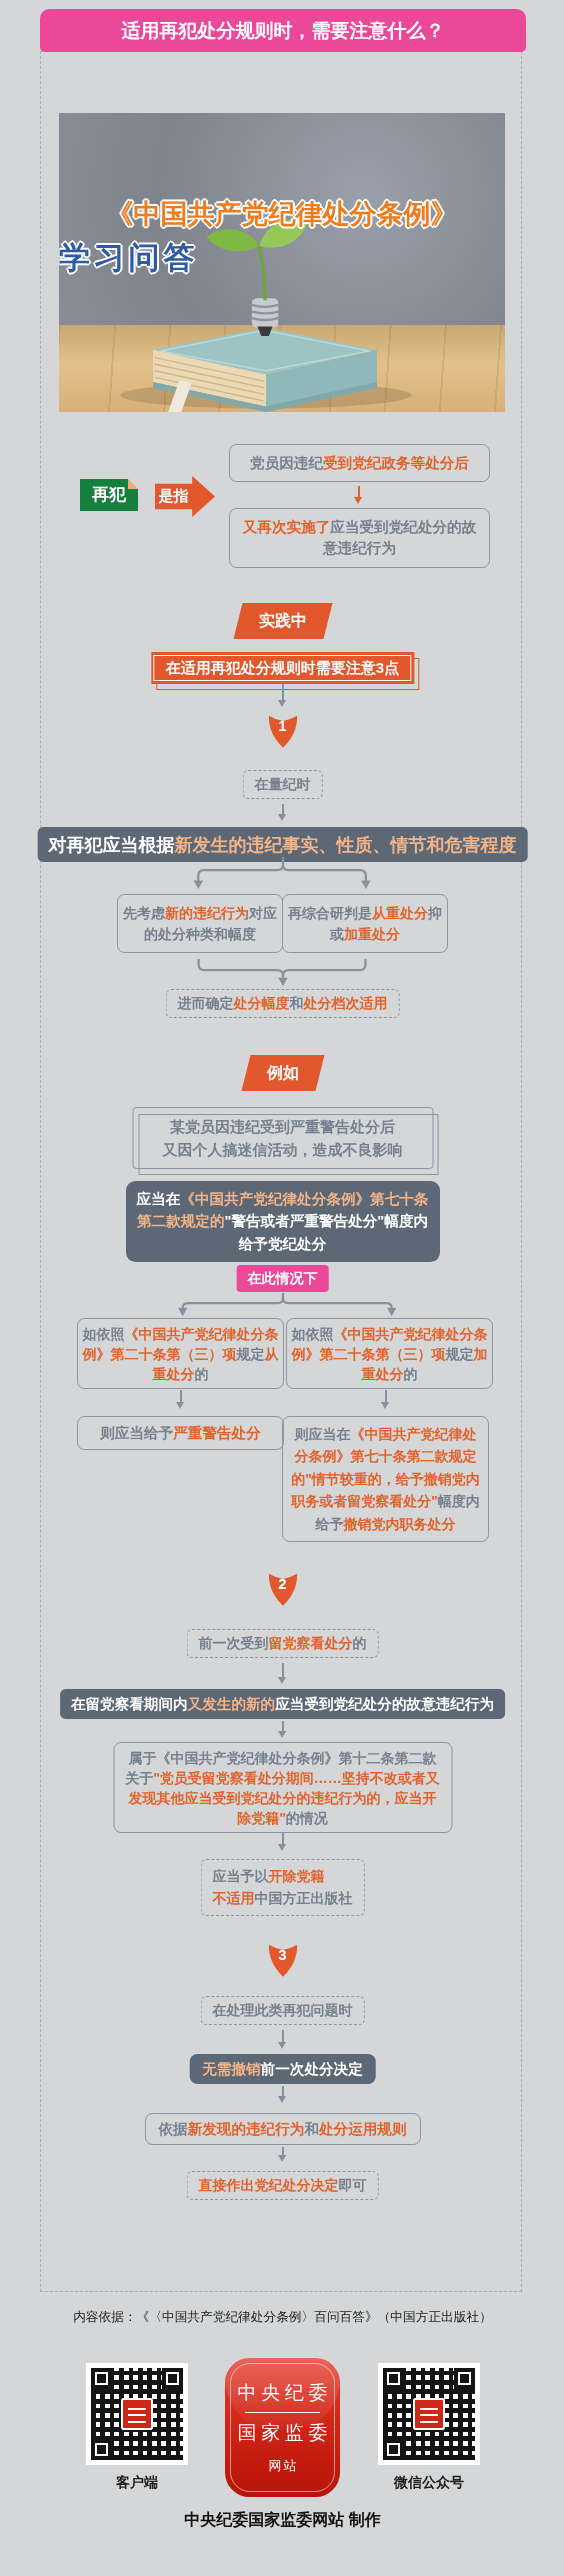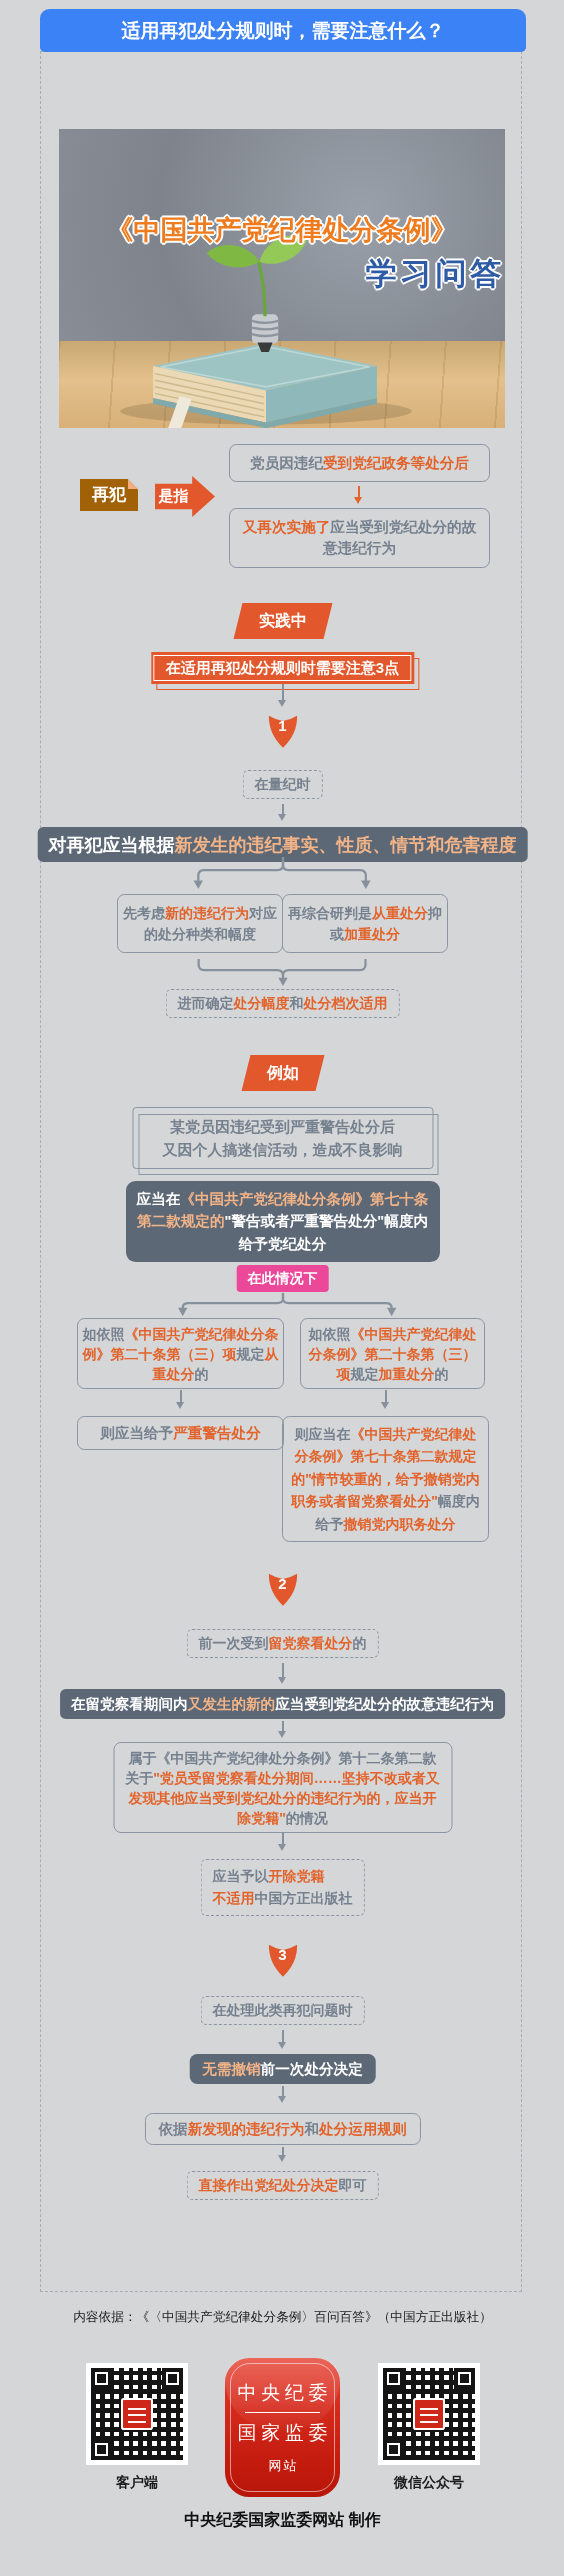"适用再犯处分规则时，需要注意什么？" .title-bar { background: #3b82f6 -> #ec4899 }
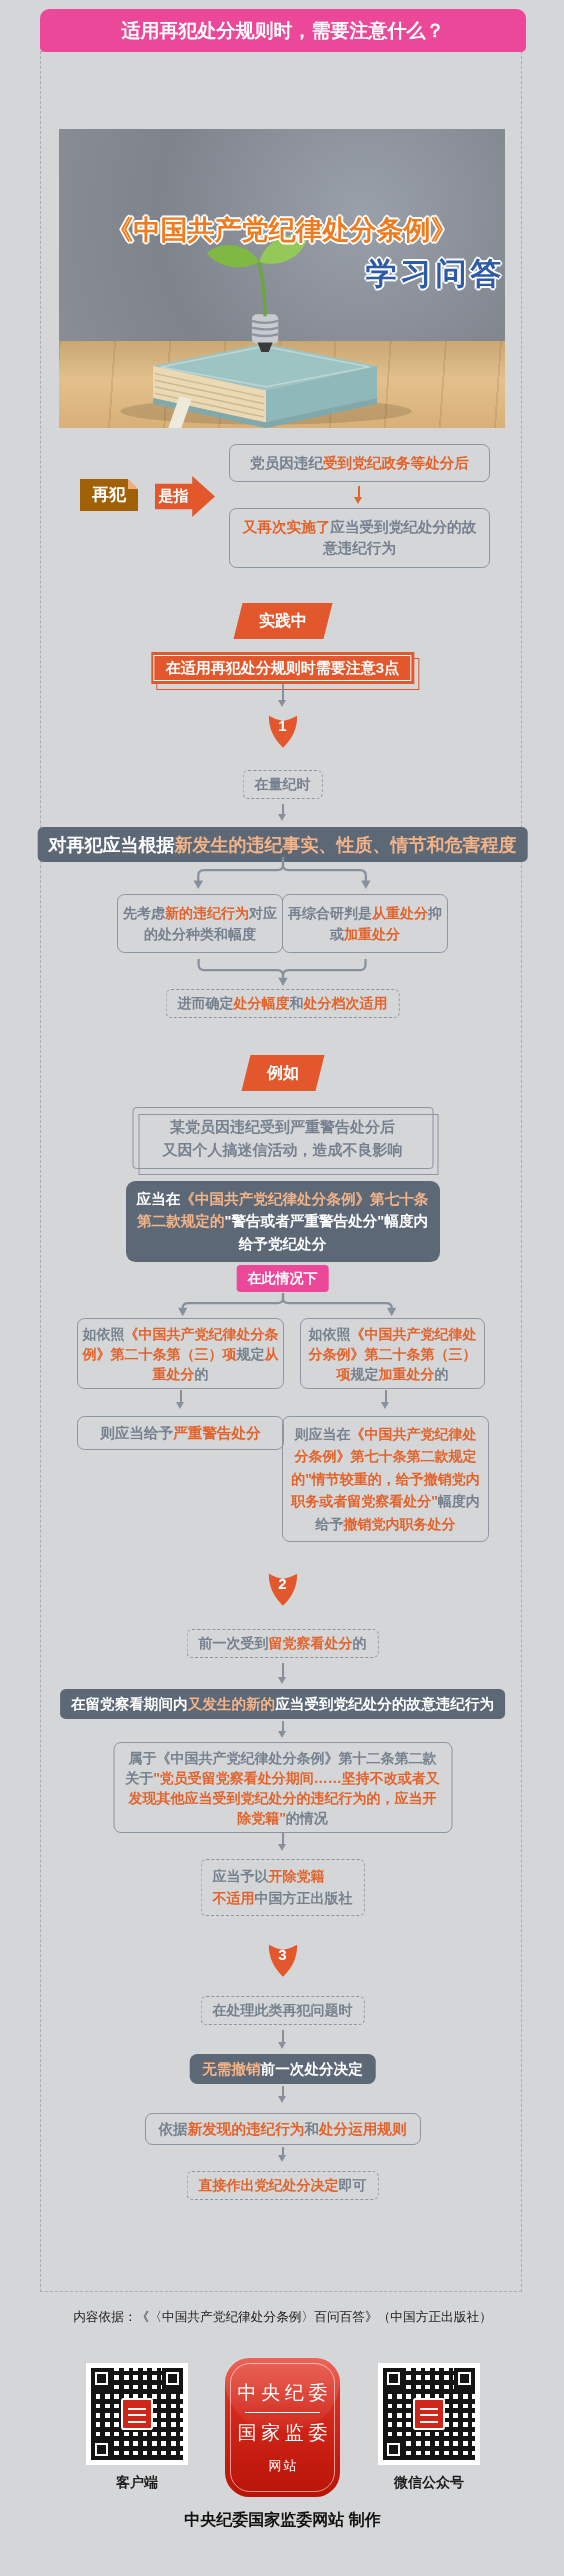"《中国共产党纪律处分条例》" .hero { margin-top: 16px -> none }
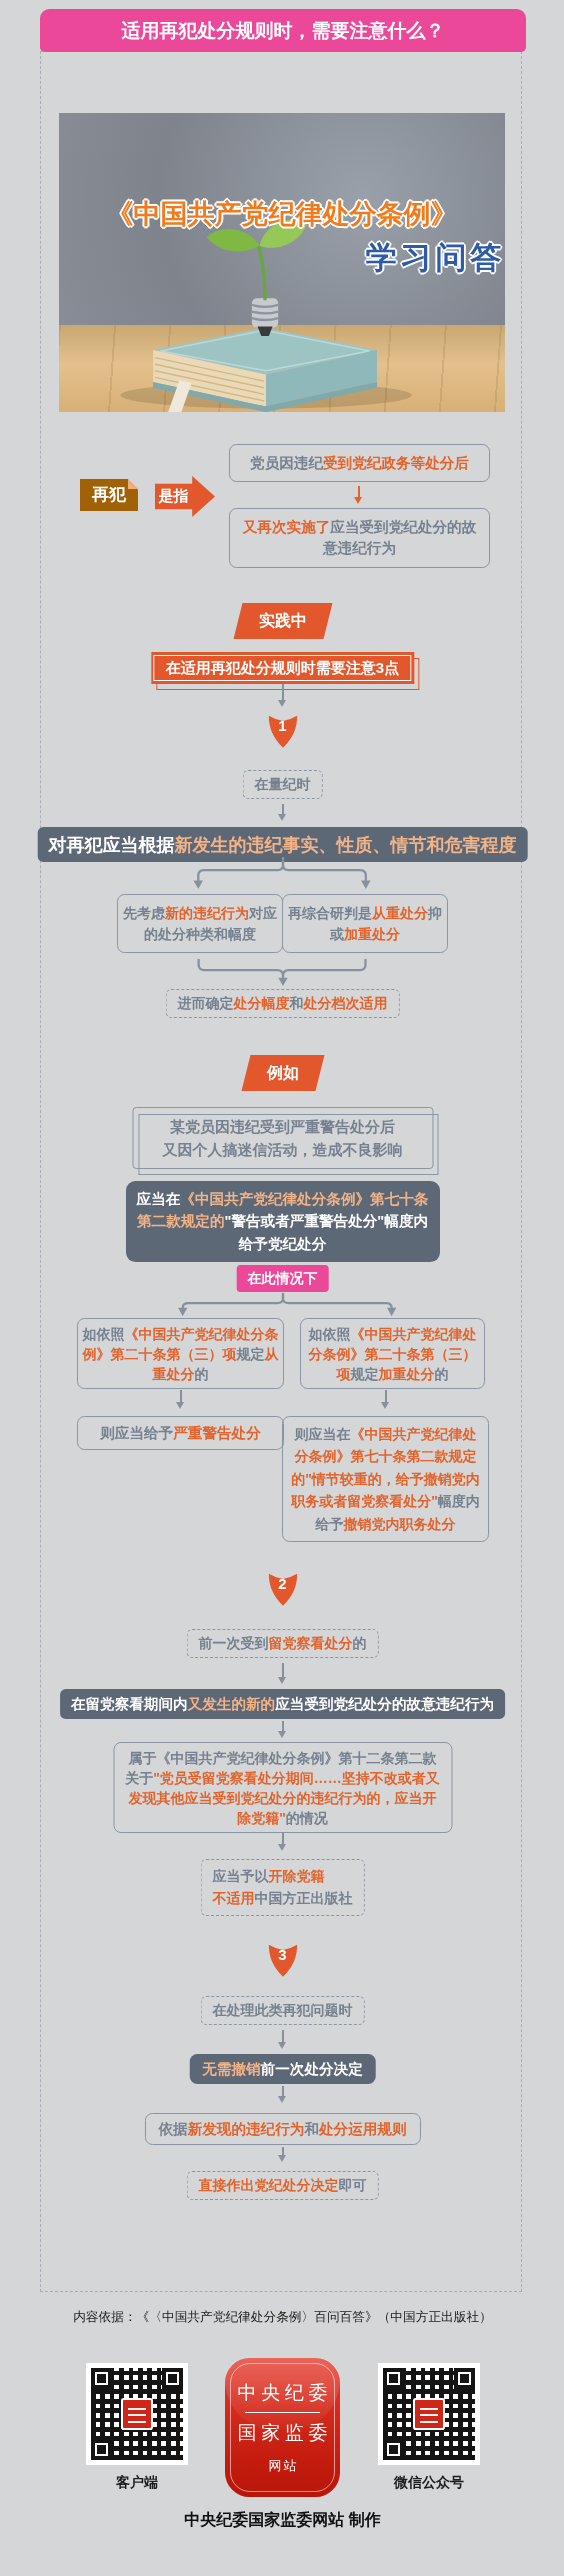"学习问答" .hero-t2 { text-align: right -> left }
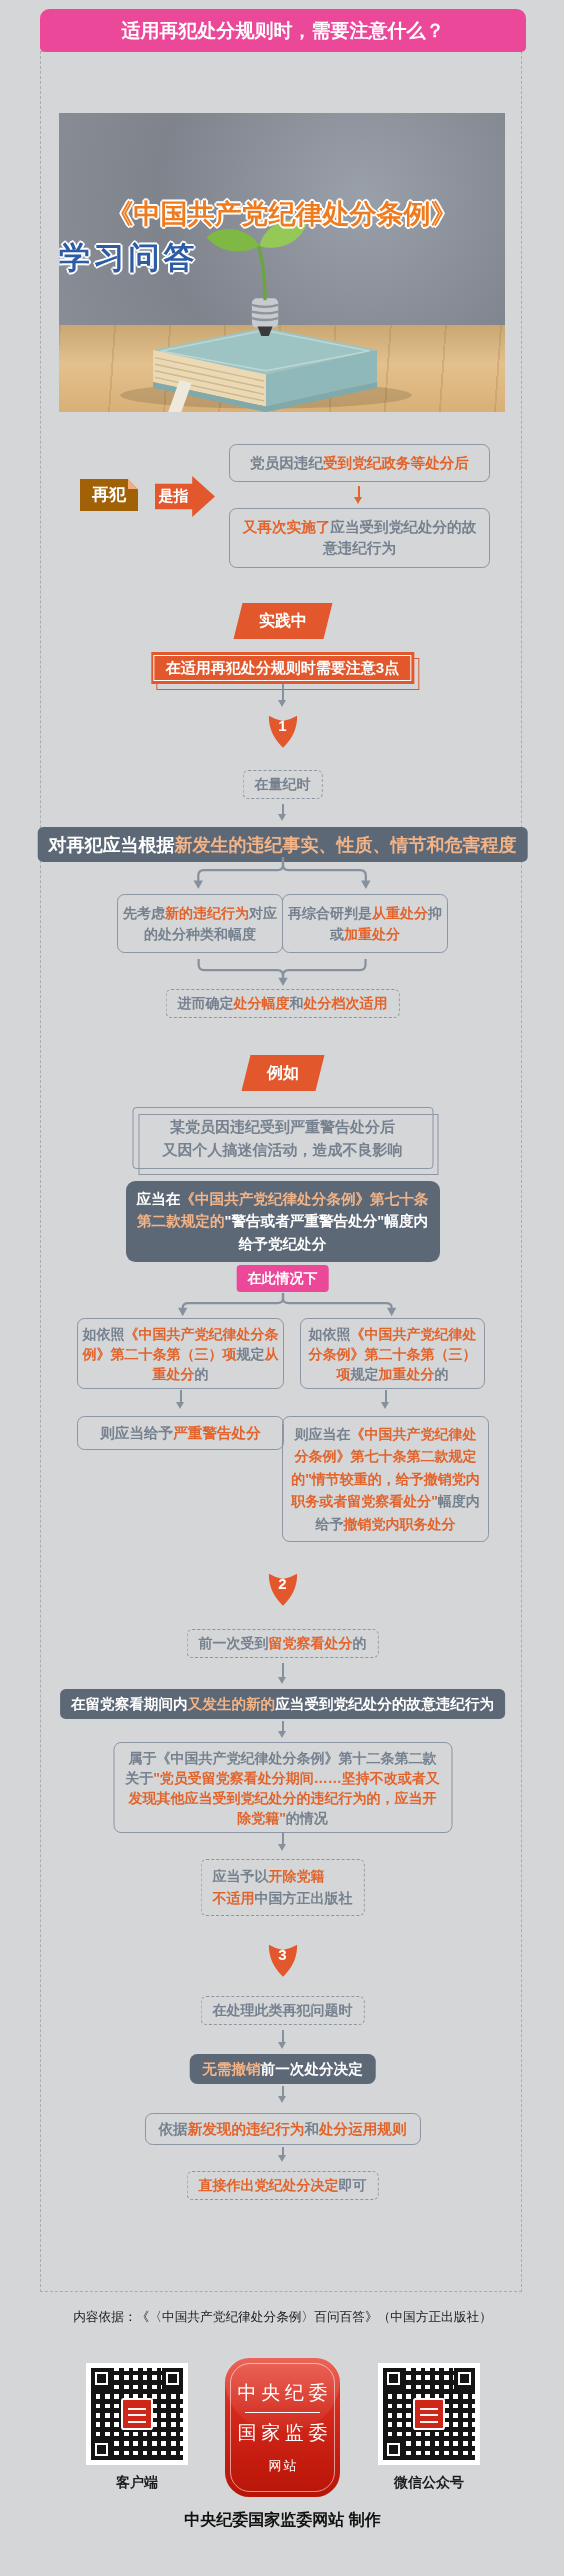"再犯" .dtag { background: #a16207 -> #15803d }
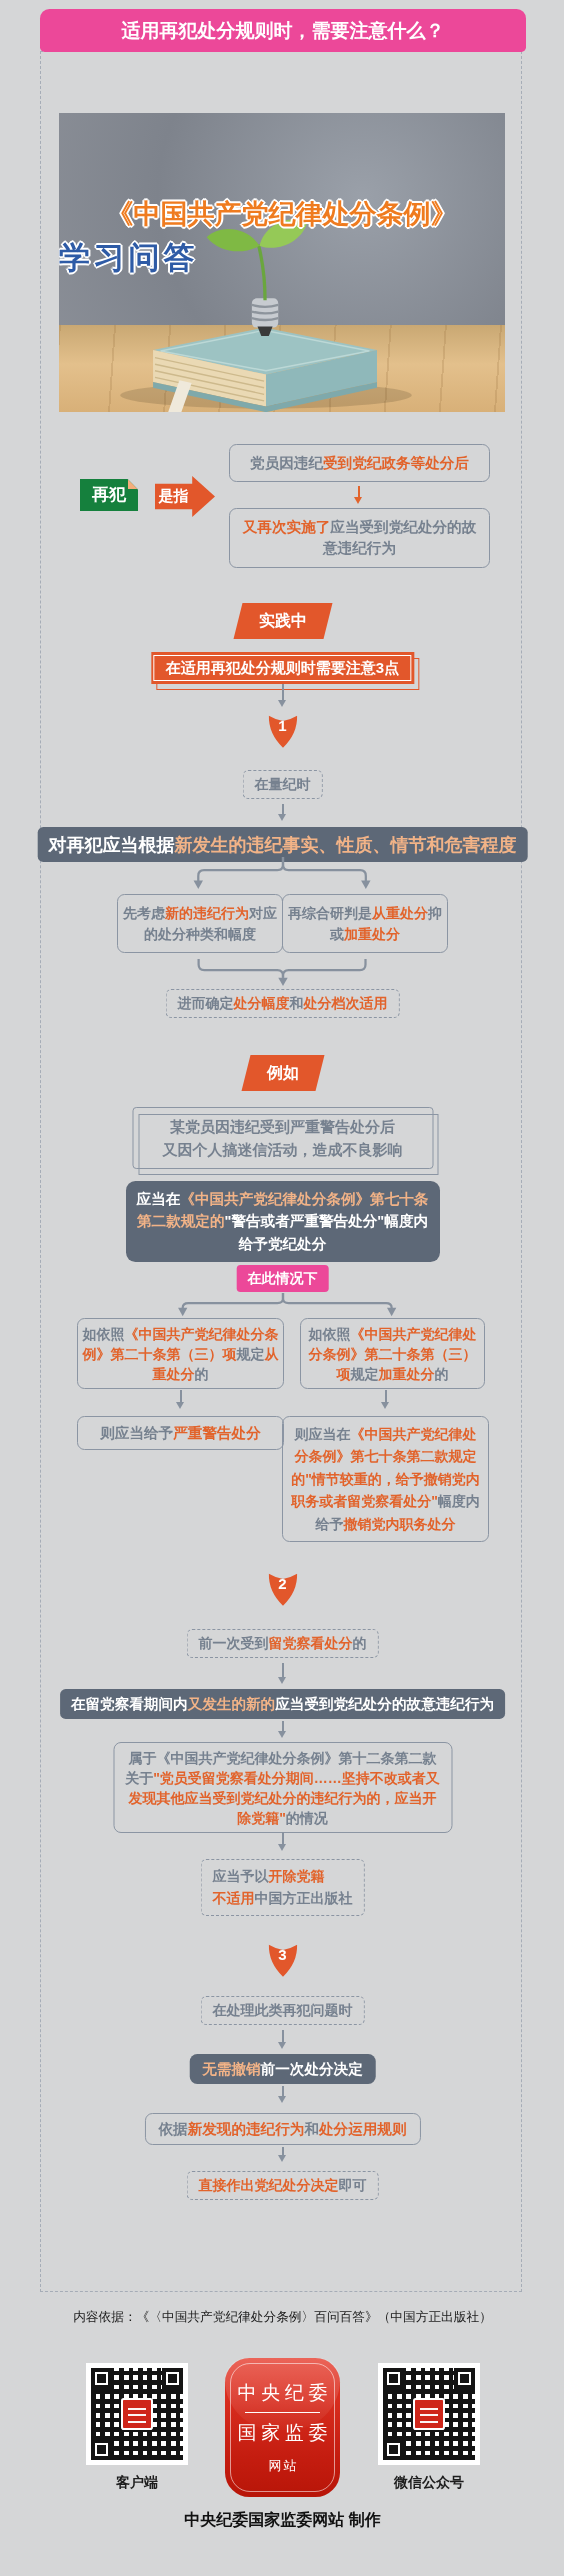"如依照《中国共产党纪律处分条例》第二十条第（三）项规定加重处分的" div.sbox { left: 300px -> 286px; width: 185px -> 207px }
